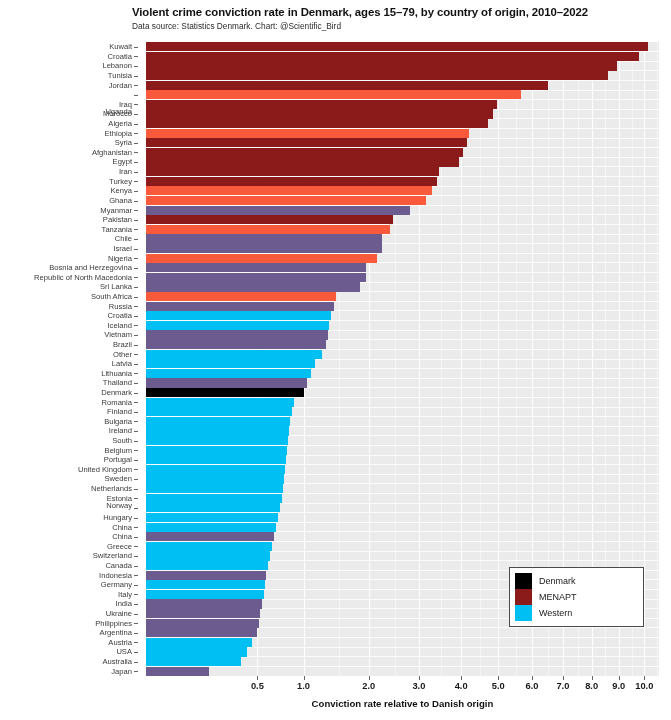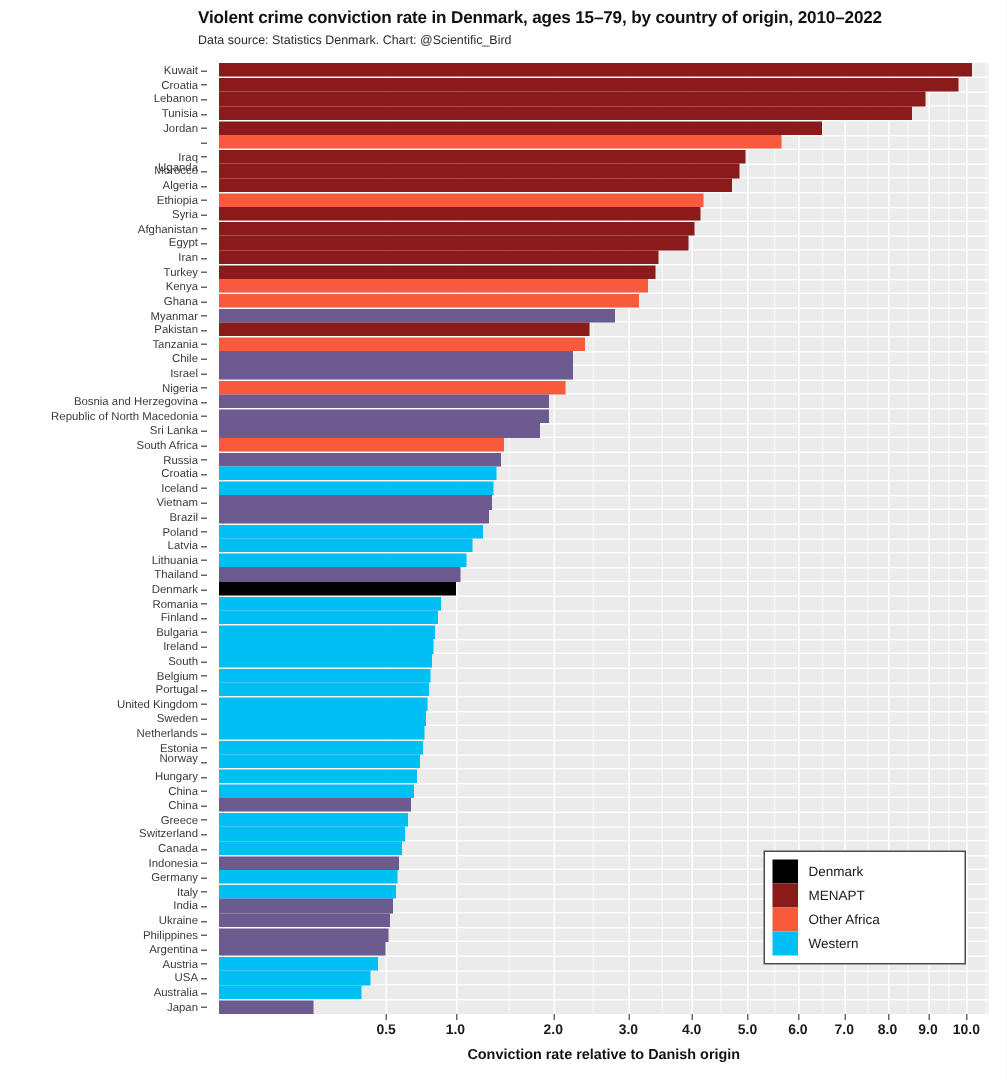"Poland" div.ylabel { text: Poland -> Other }
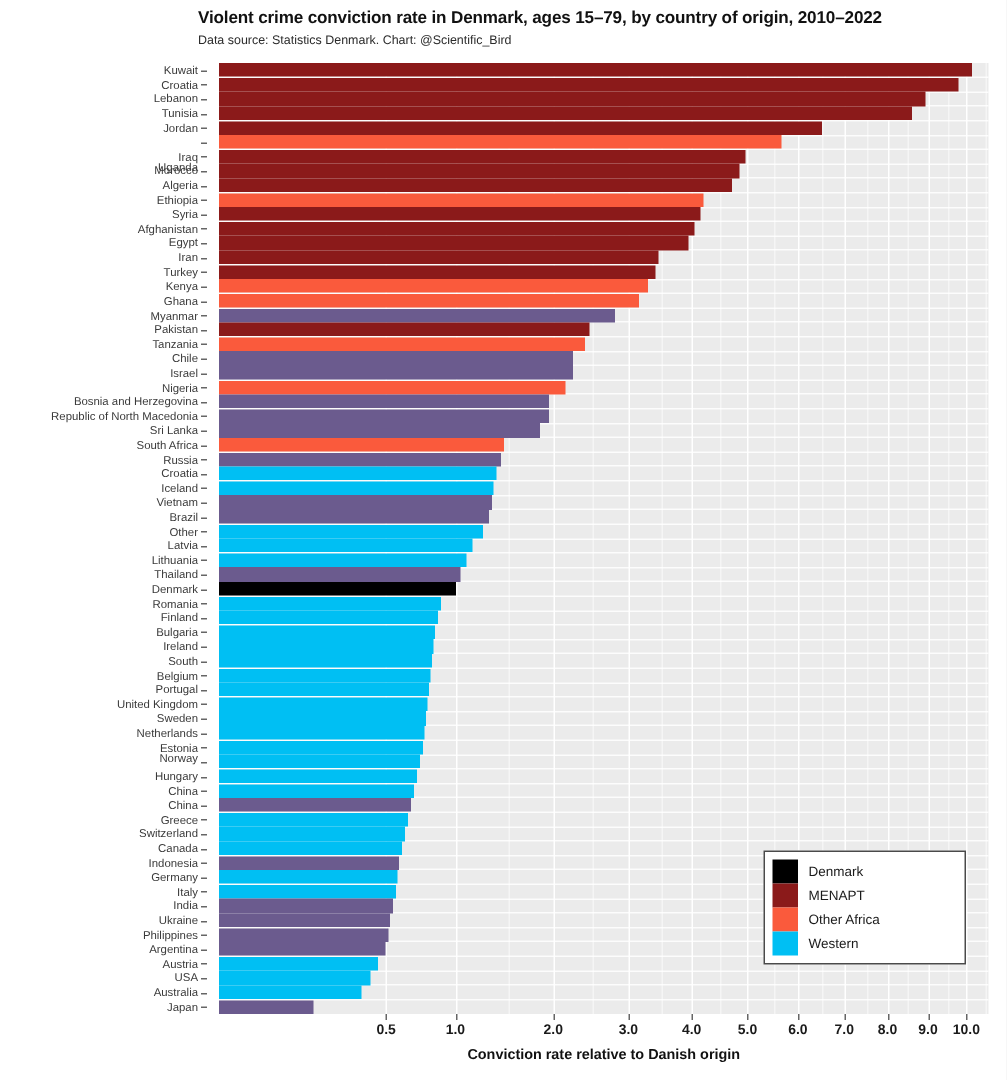"Other Africa" div.legend-item { html: <div> <span></span> <span>Other Africa</span> </div> -> none }
